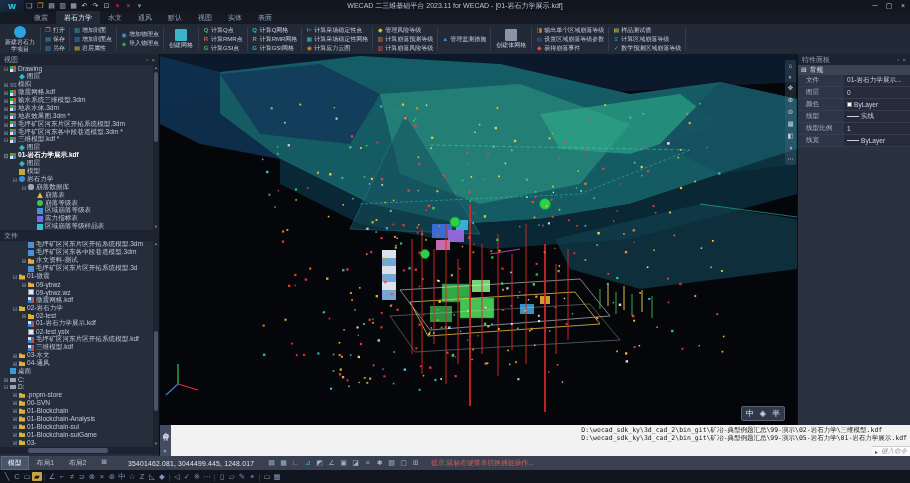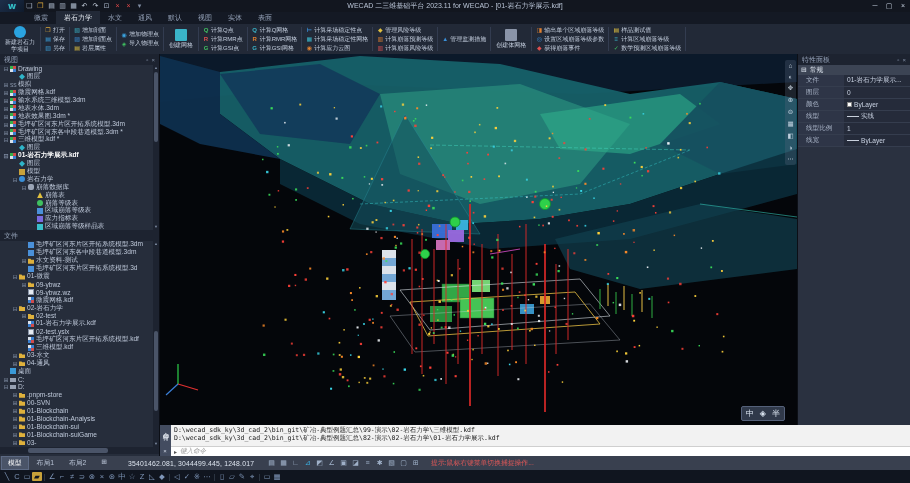"D:\wecad_sdk_ky\3d_cad_2\bin_git\矿冶-典型例题" #cmd-main { align-items: none -> flex-end }
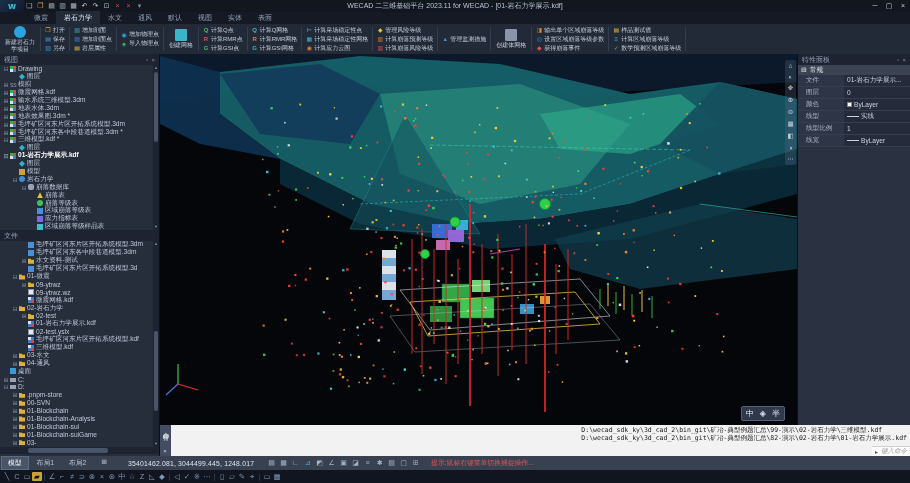"D:\wecad_sdk_ky\3d_cad_2\bin_git\矿冶-典型例题汇总\82-演示" div { text: 82-演示\02- -> 99-演示\05- }
